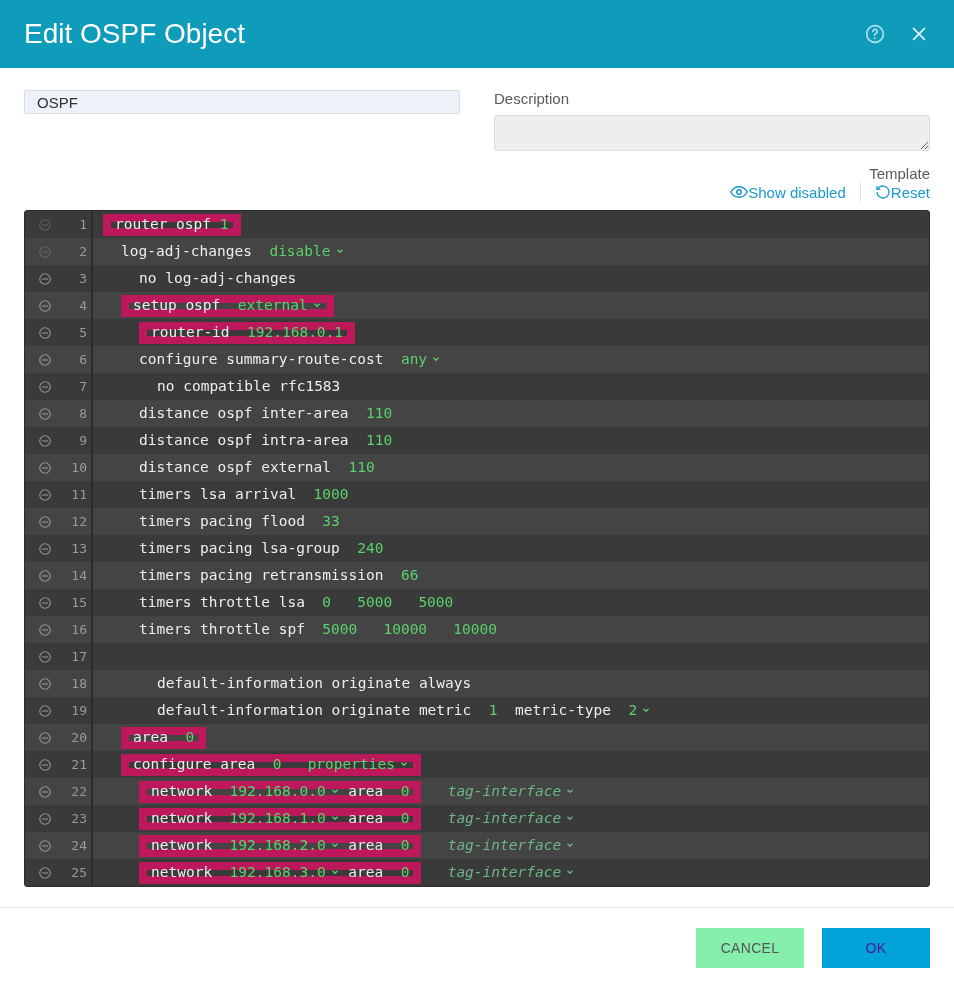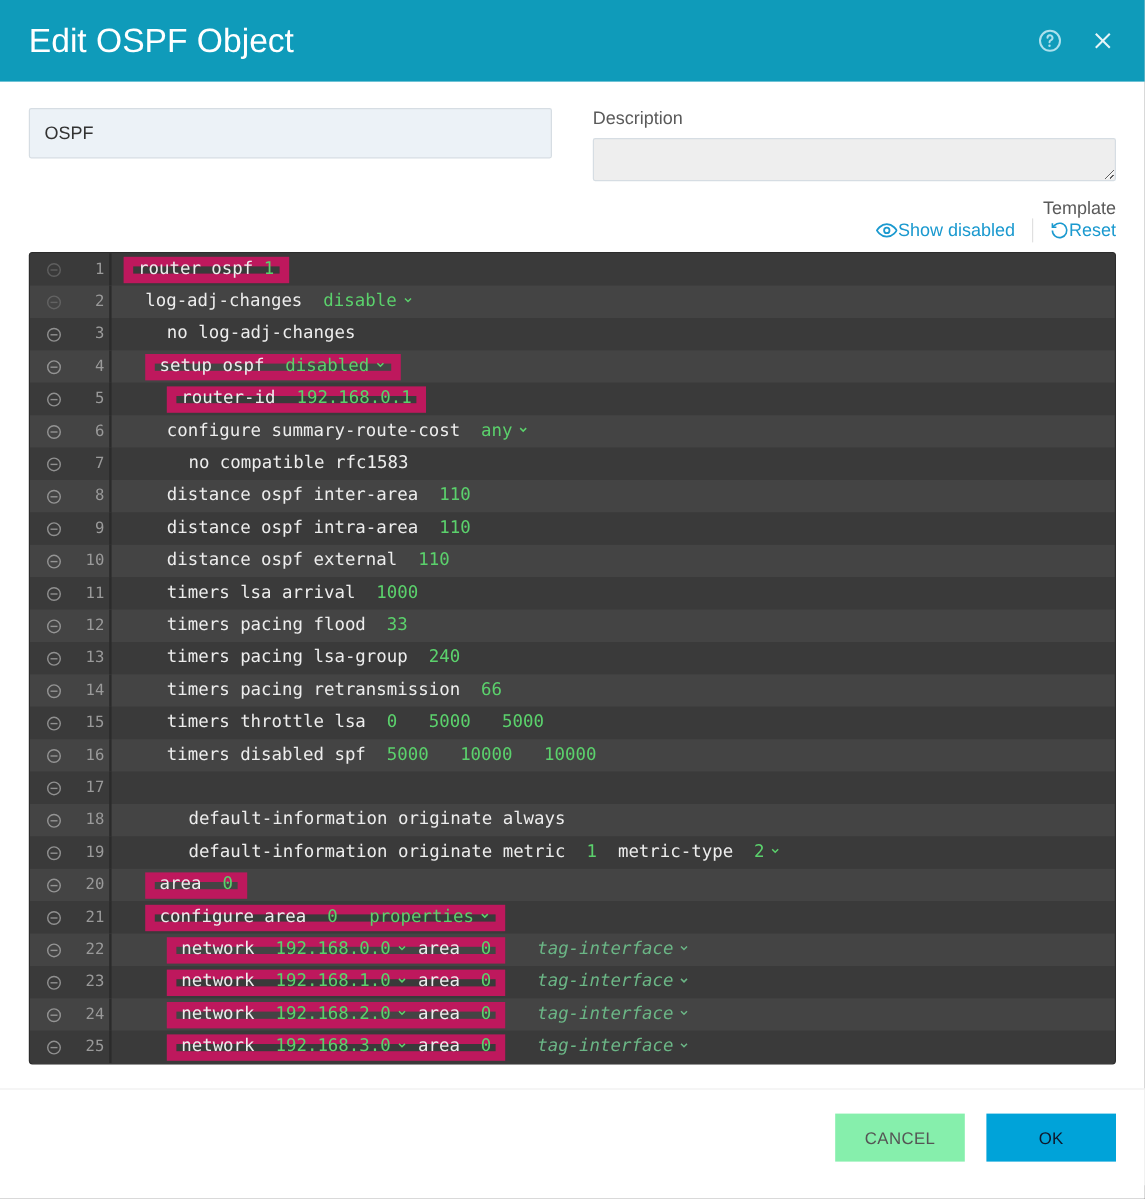"OSPF" .text-input { height: 42px -> 24px }
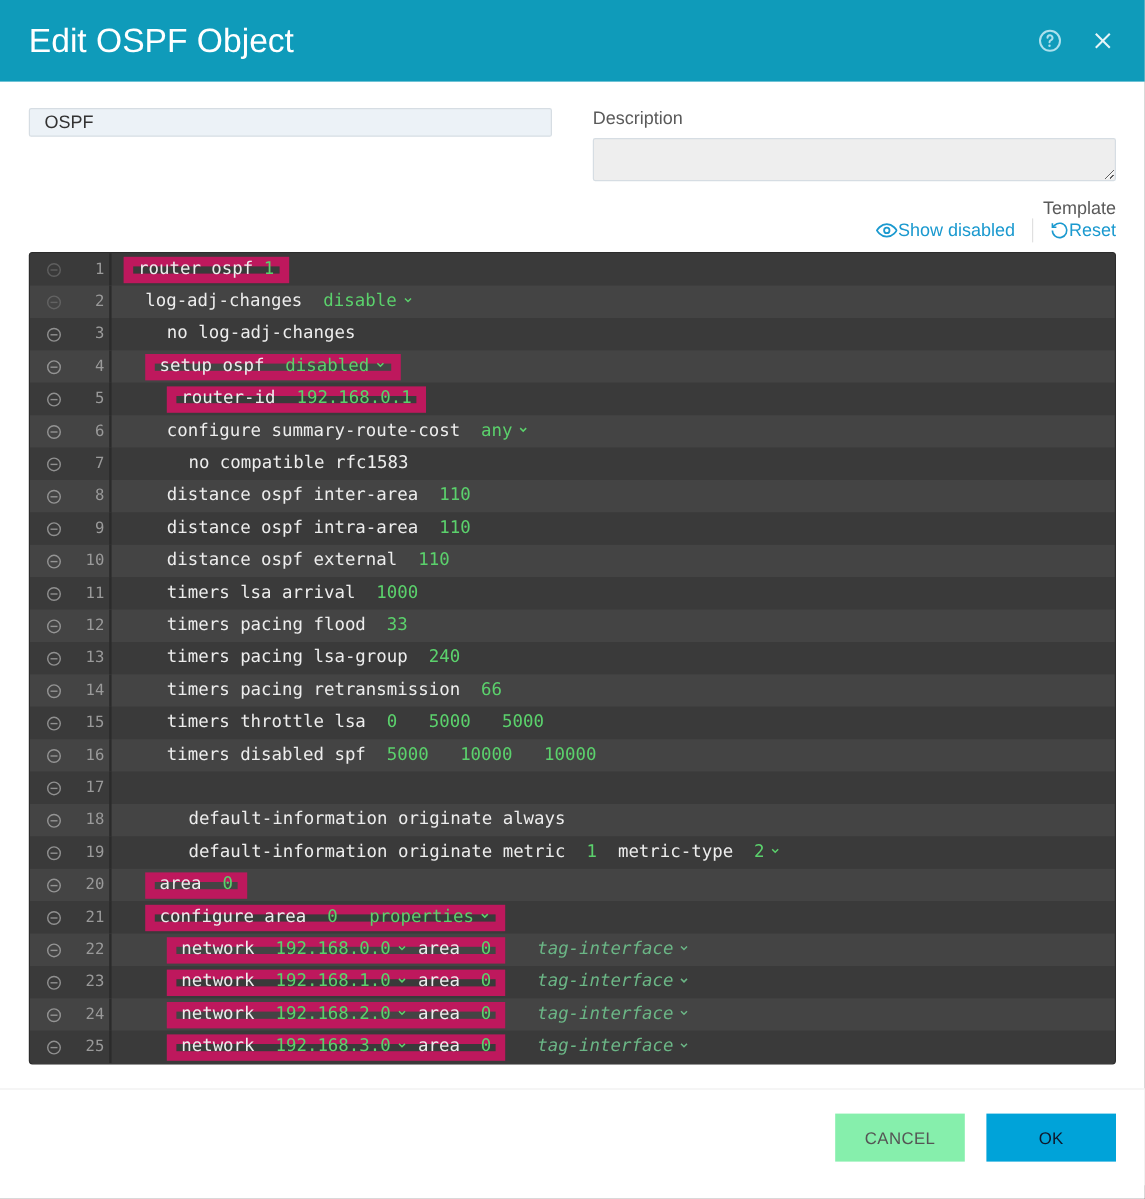"disabled" span.val { text: disabled -> external }
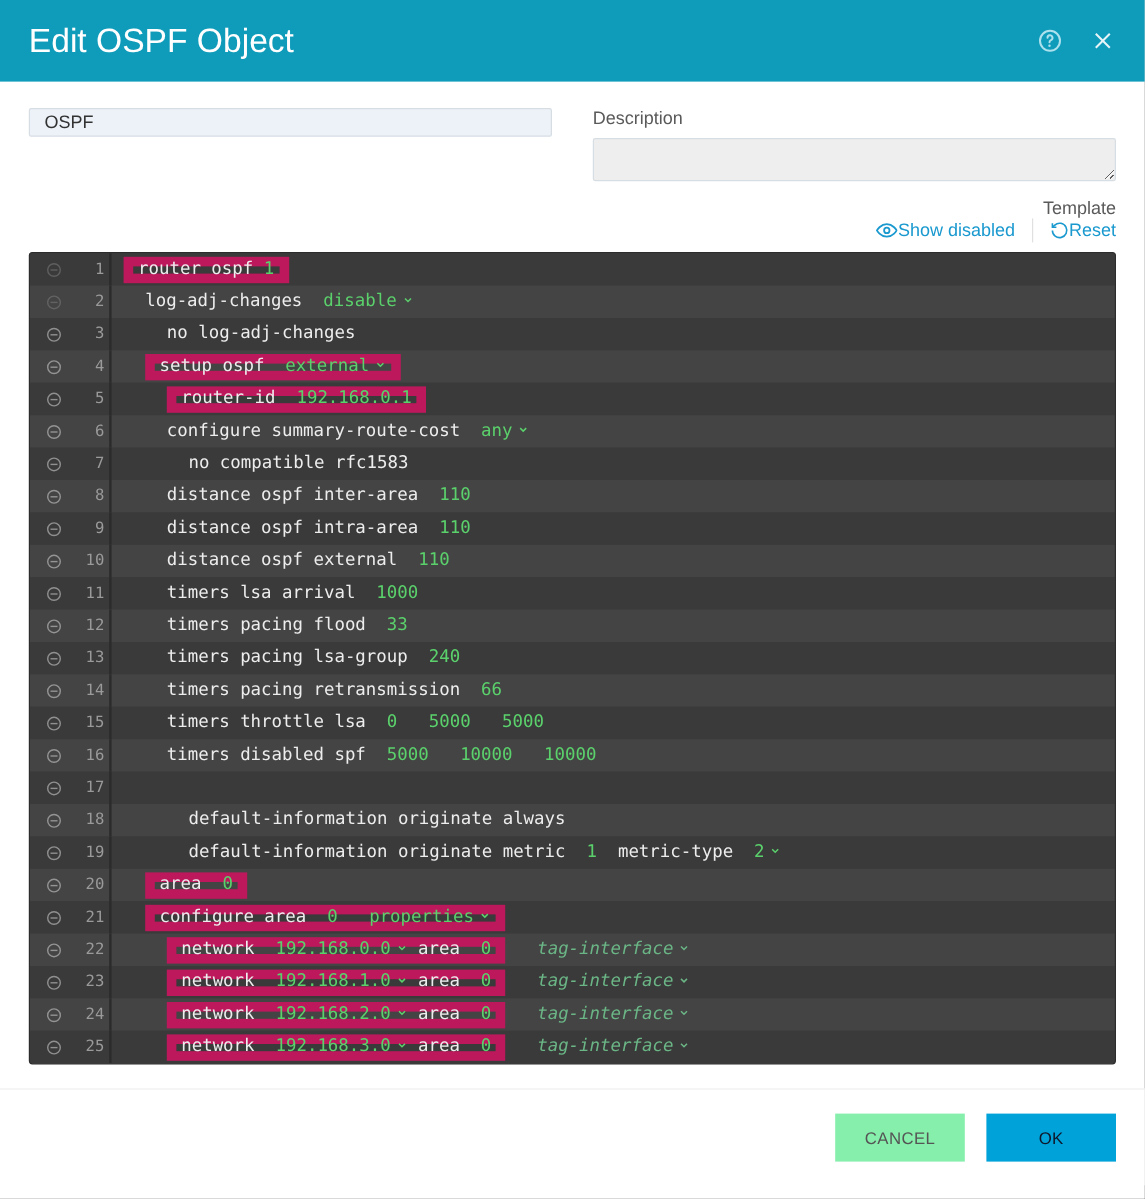"timers disabled spf" span { text: disabled -> throttle }
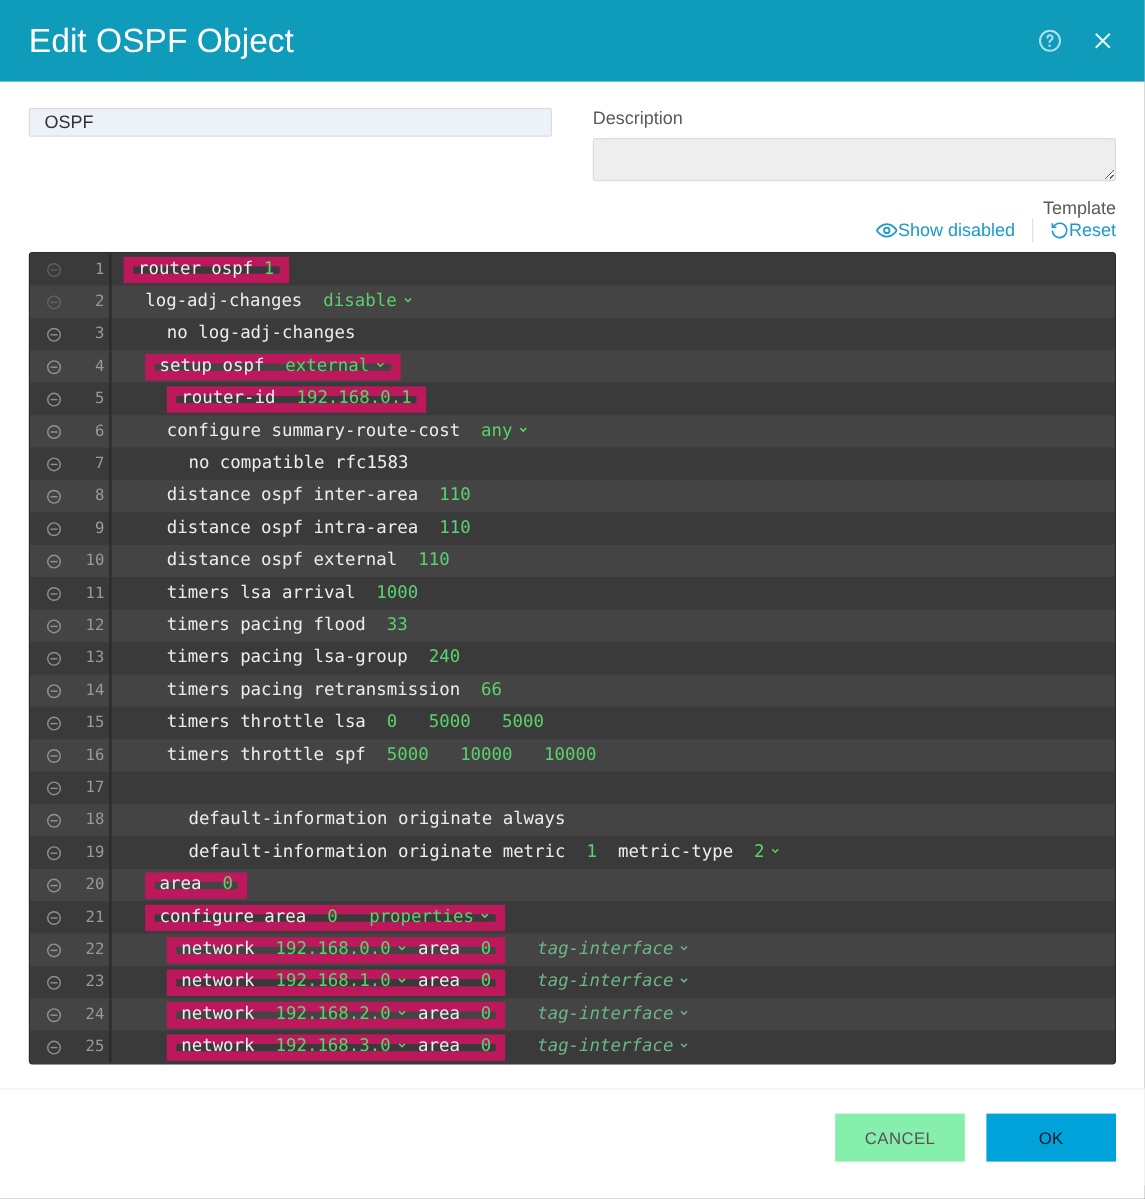"OK" .btn.ok { color: #0f172a -> #4c1d95 }
